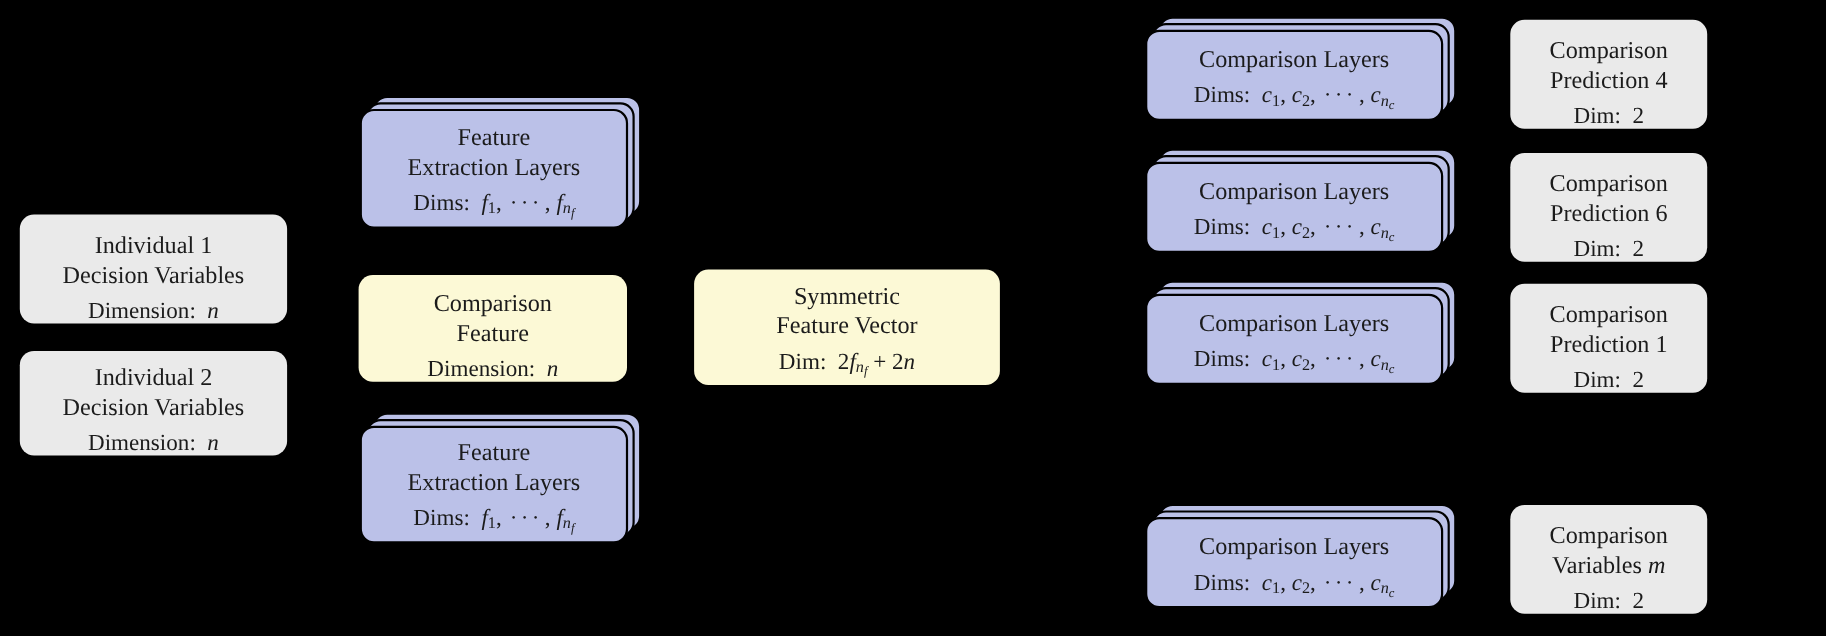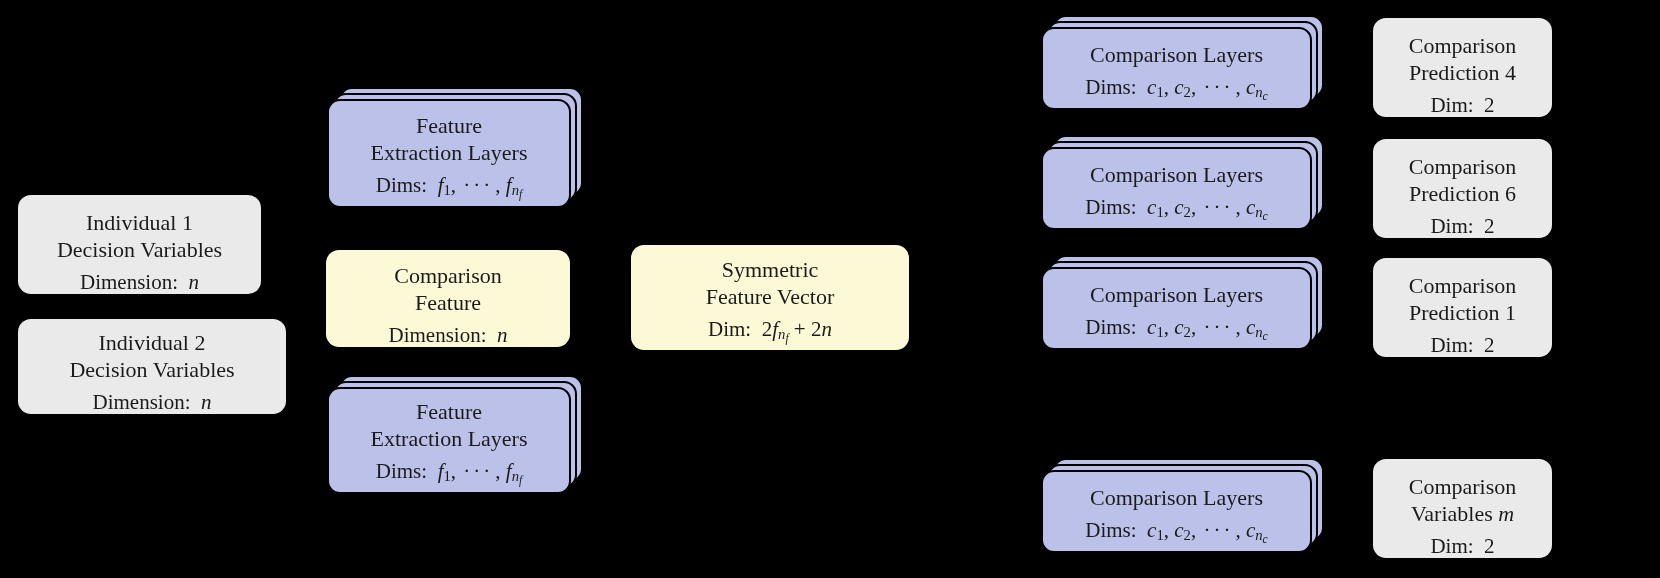"Individual 2" div.box { width: 268px -> 243px }
